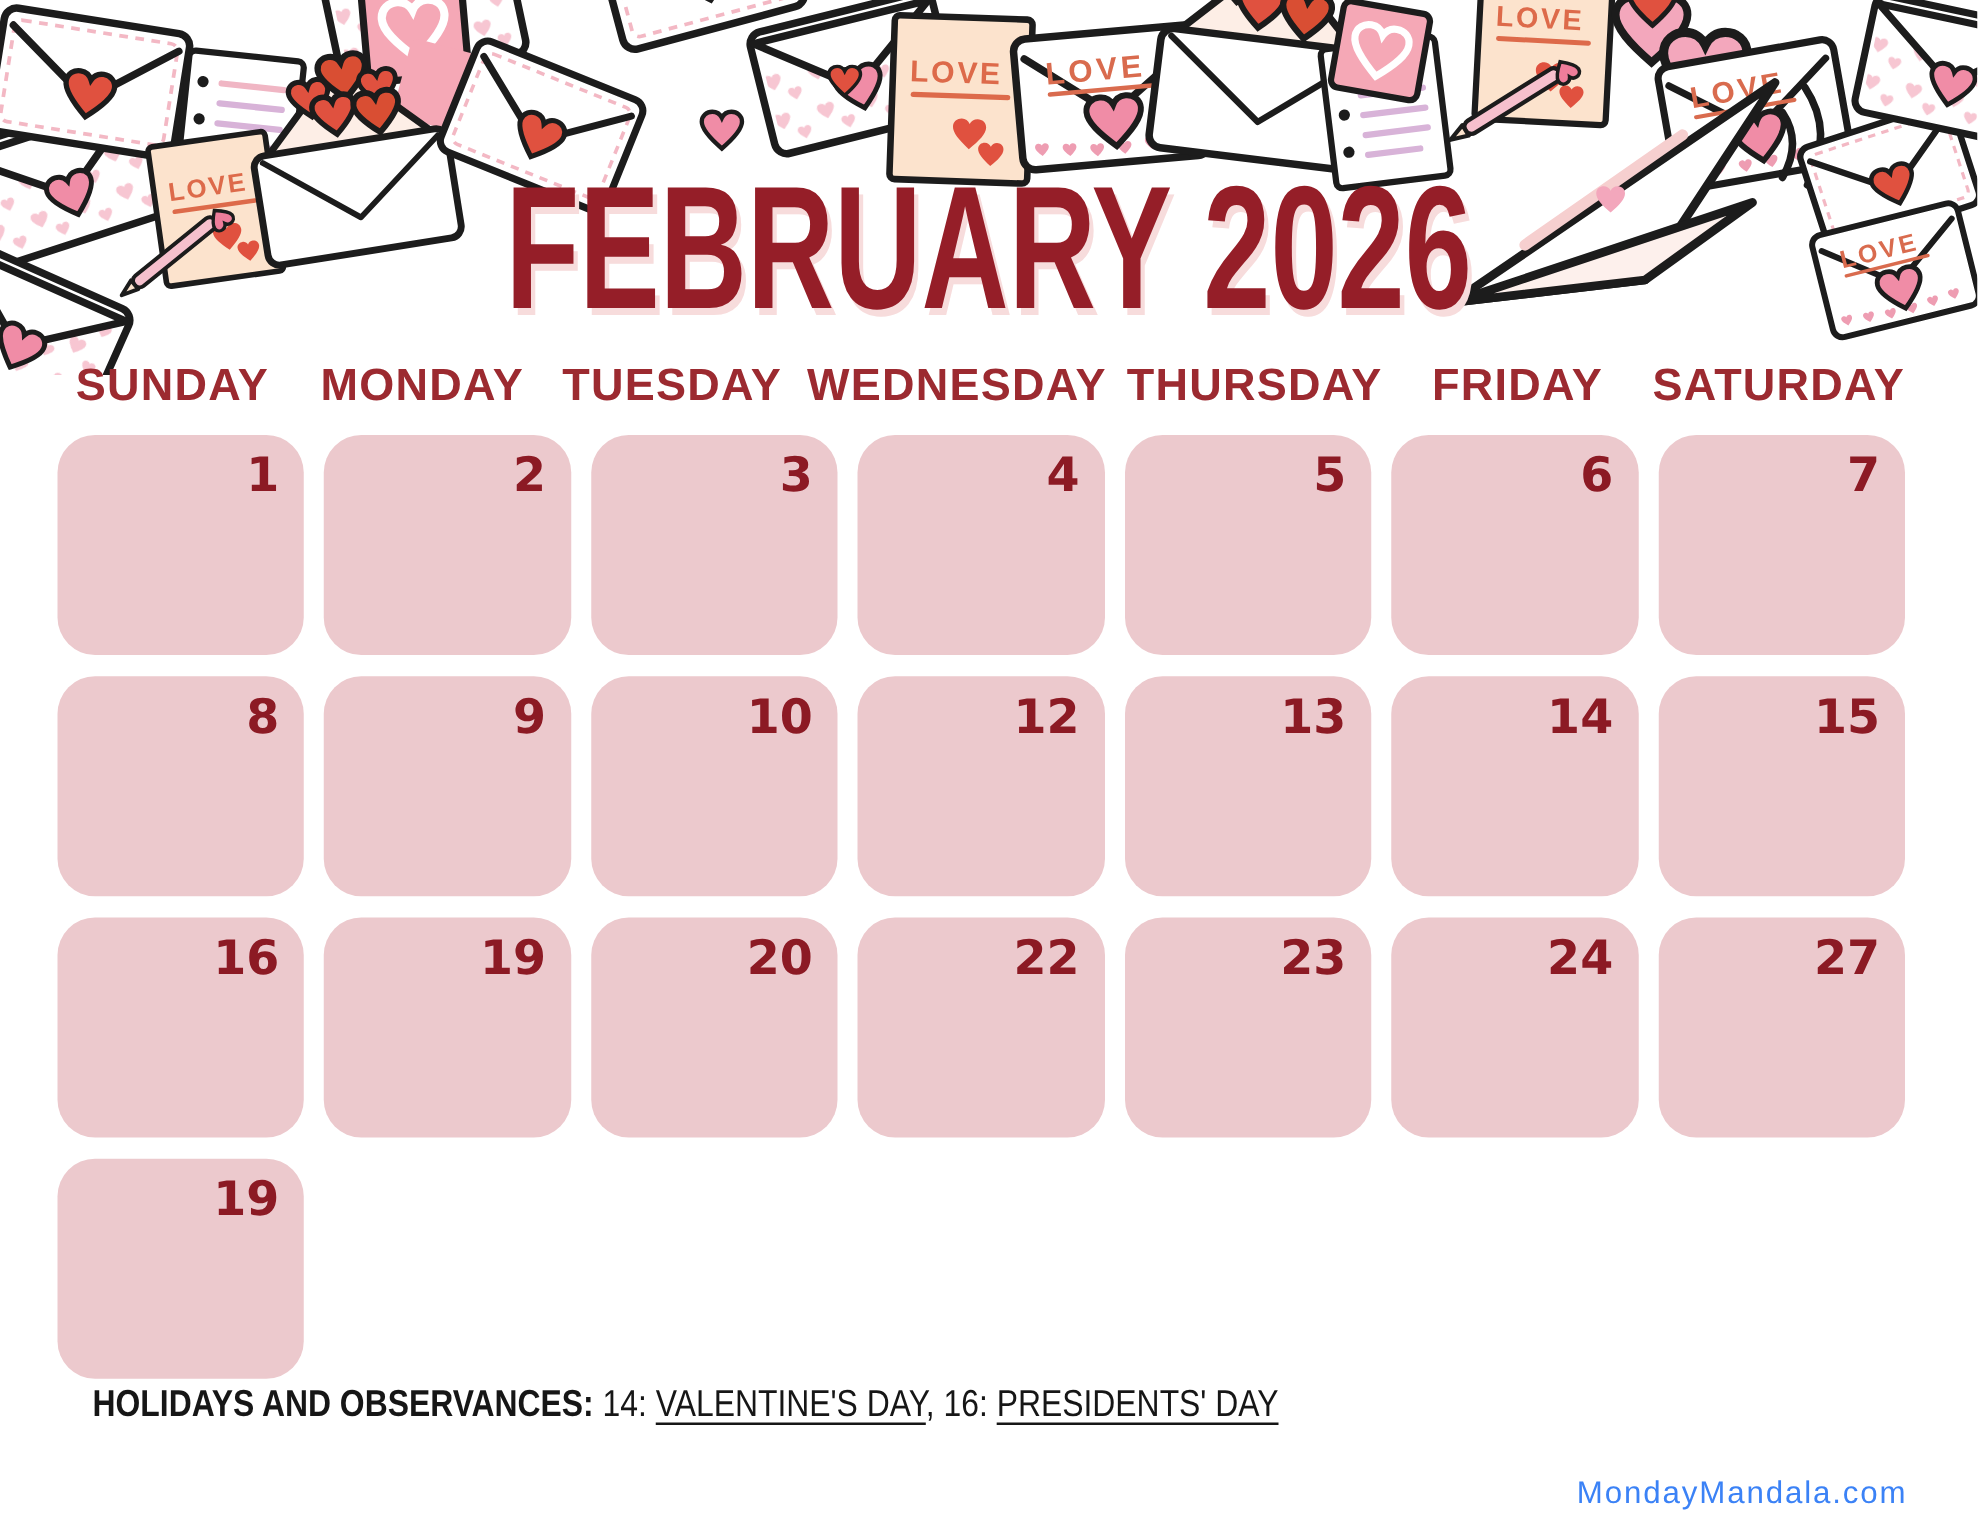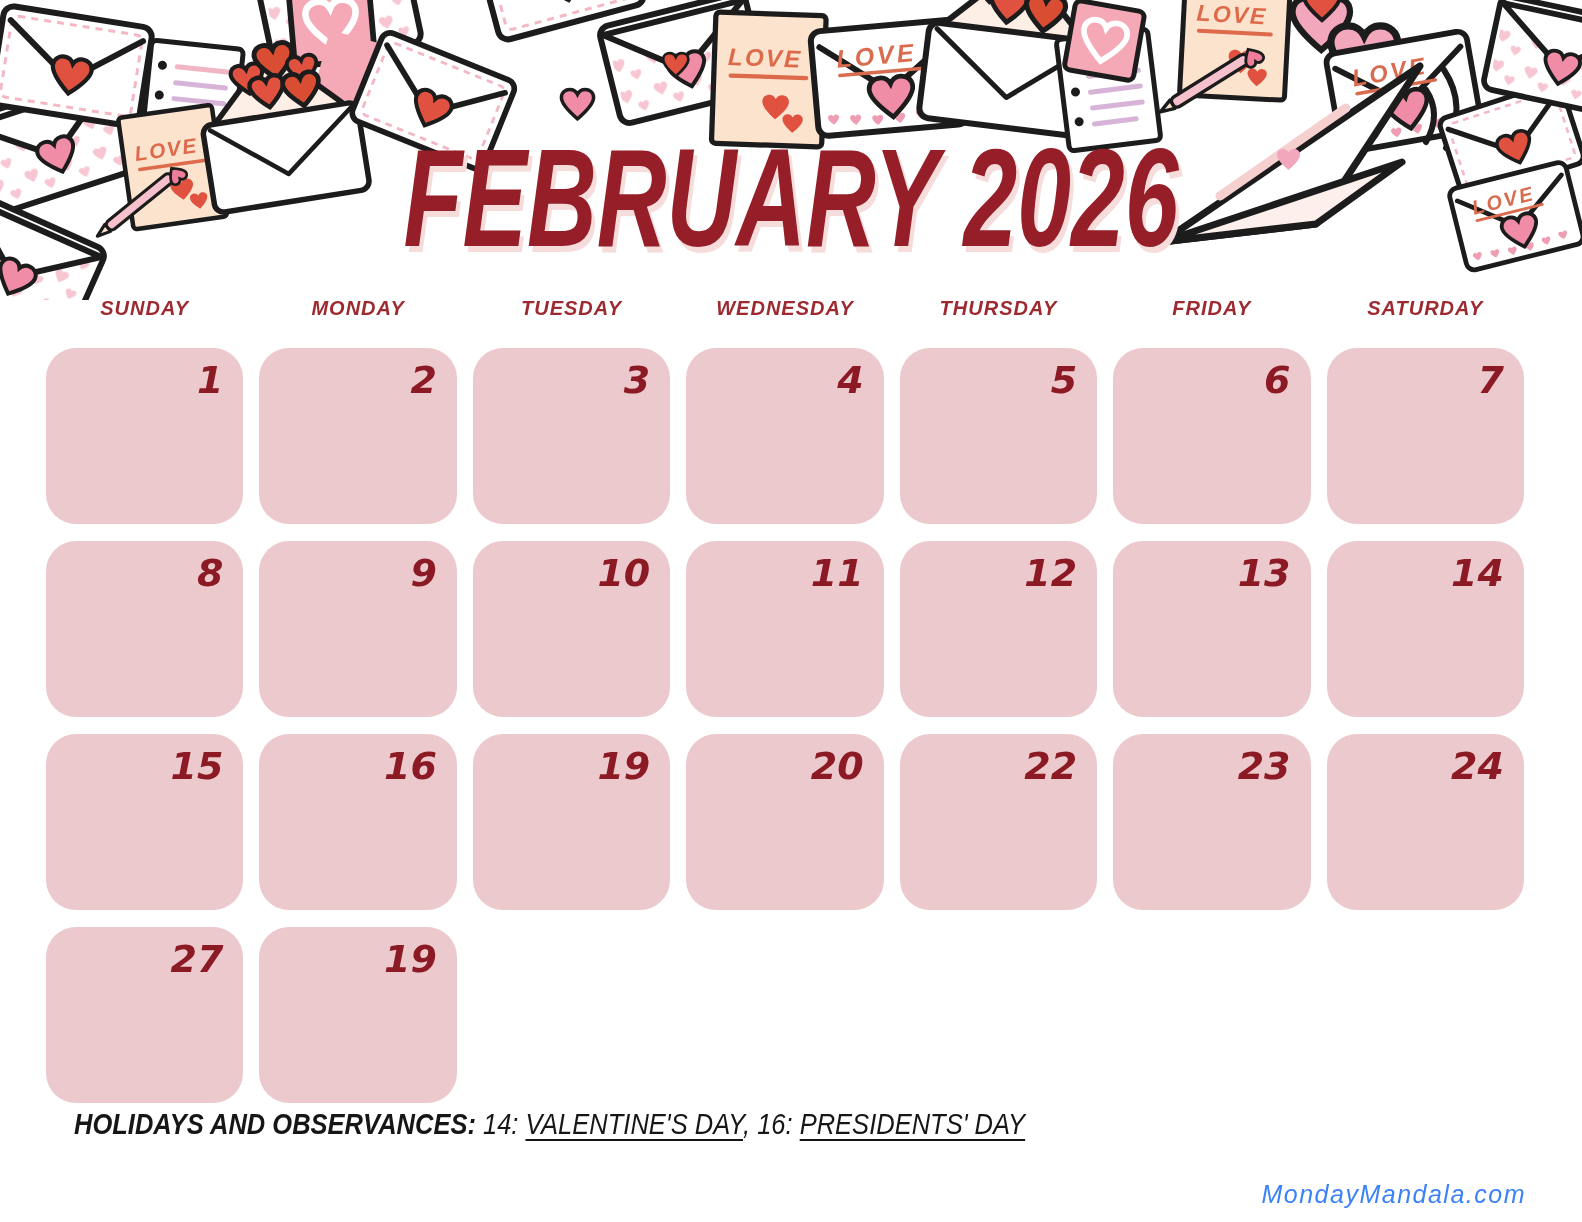"FEBRUARY 2026" .page { font-style: italic -> none }
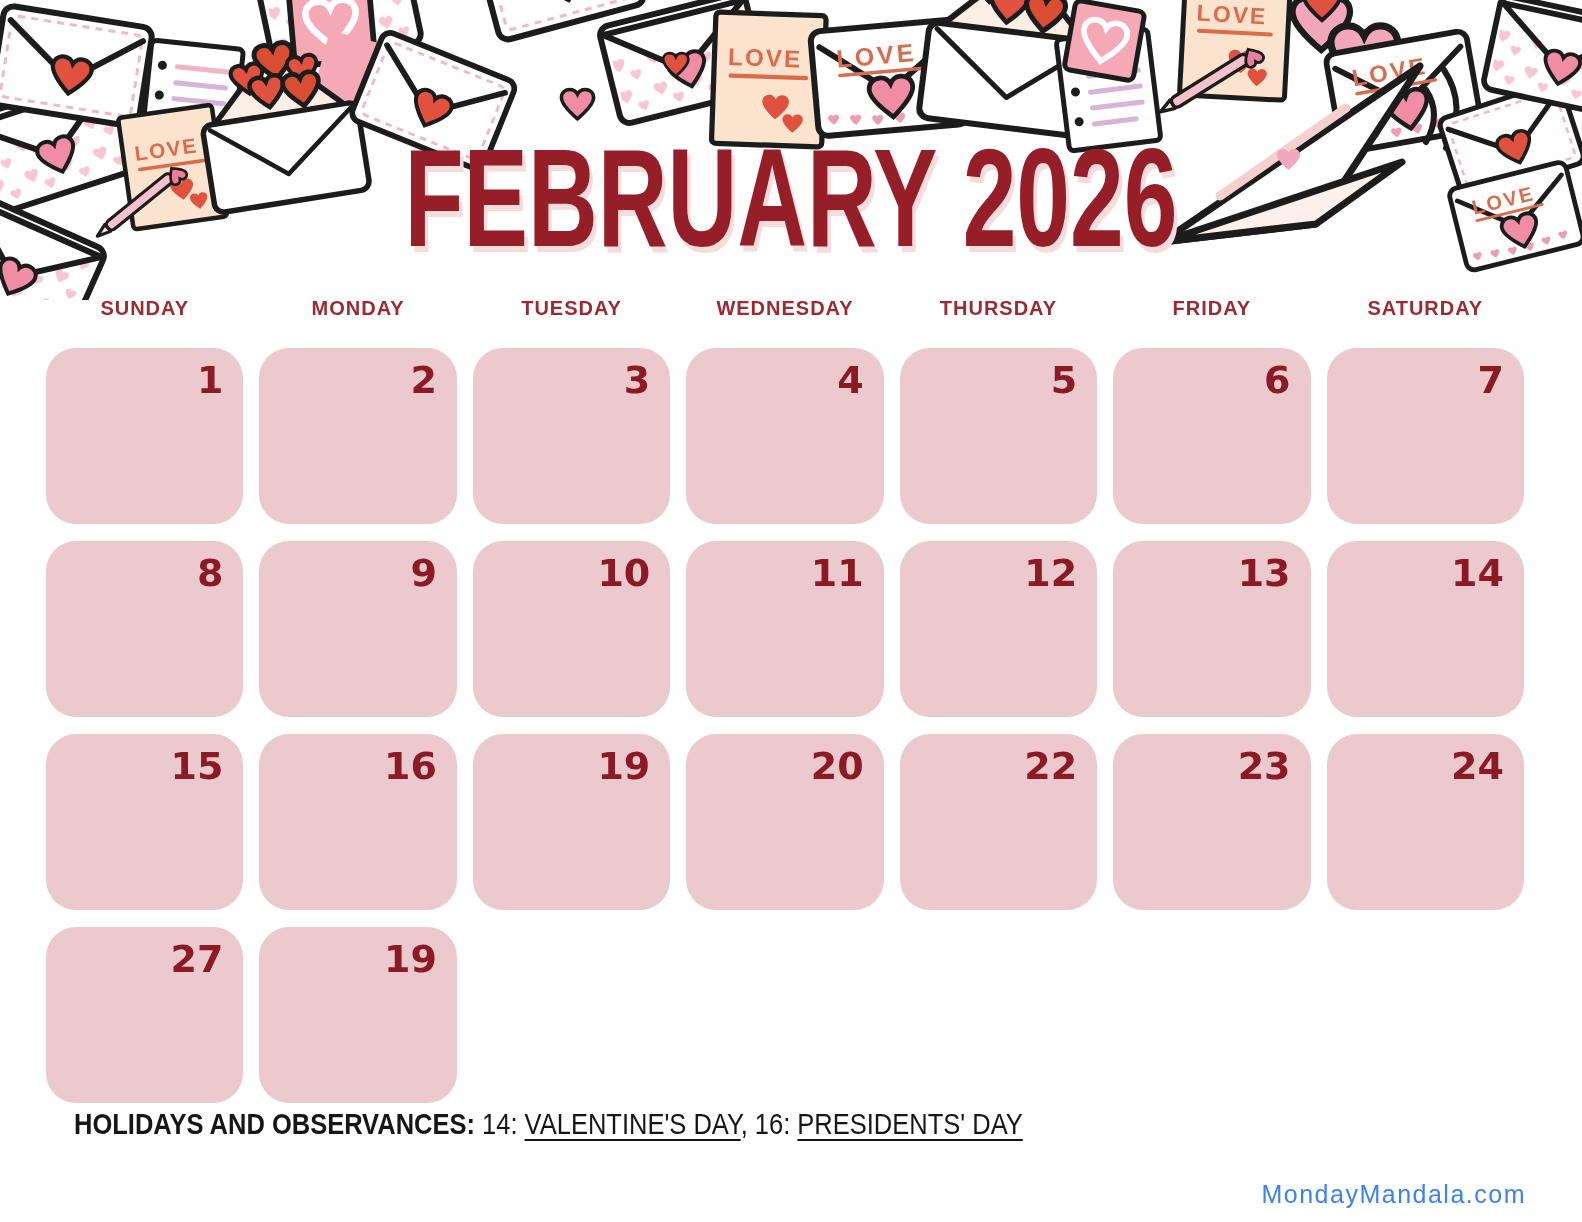"SUNDAY" .wd { font-size: 20px -> 36px }
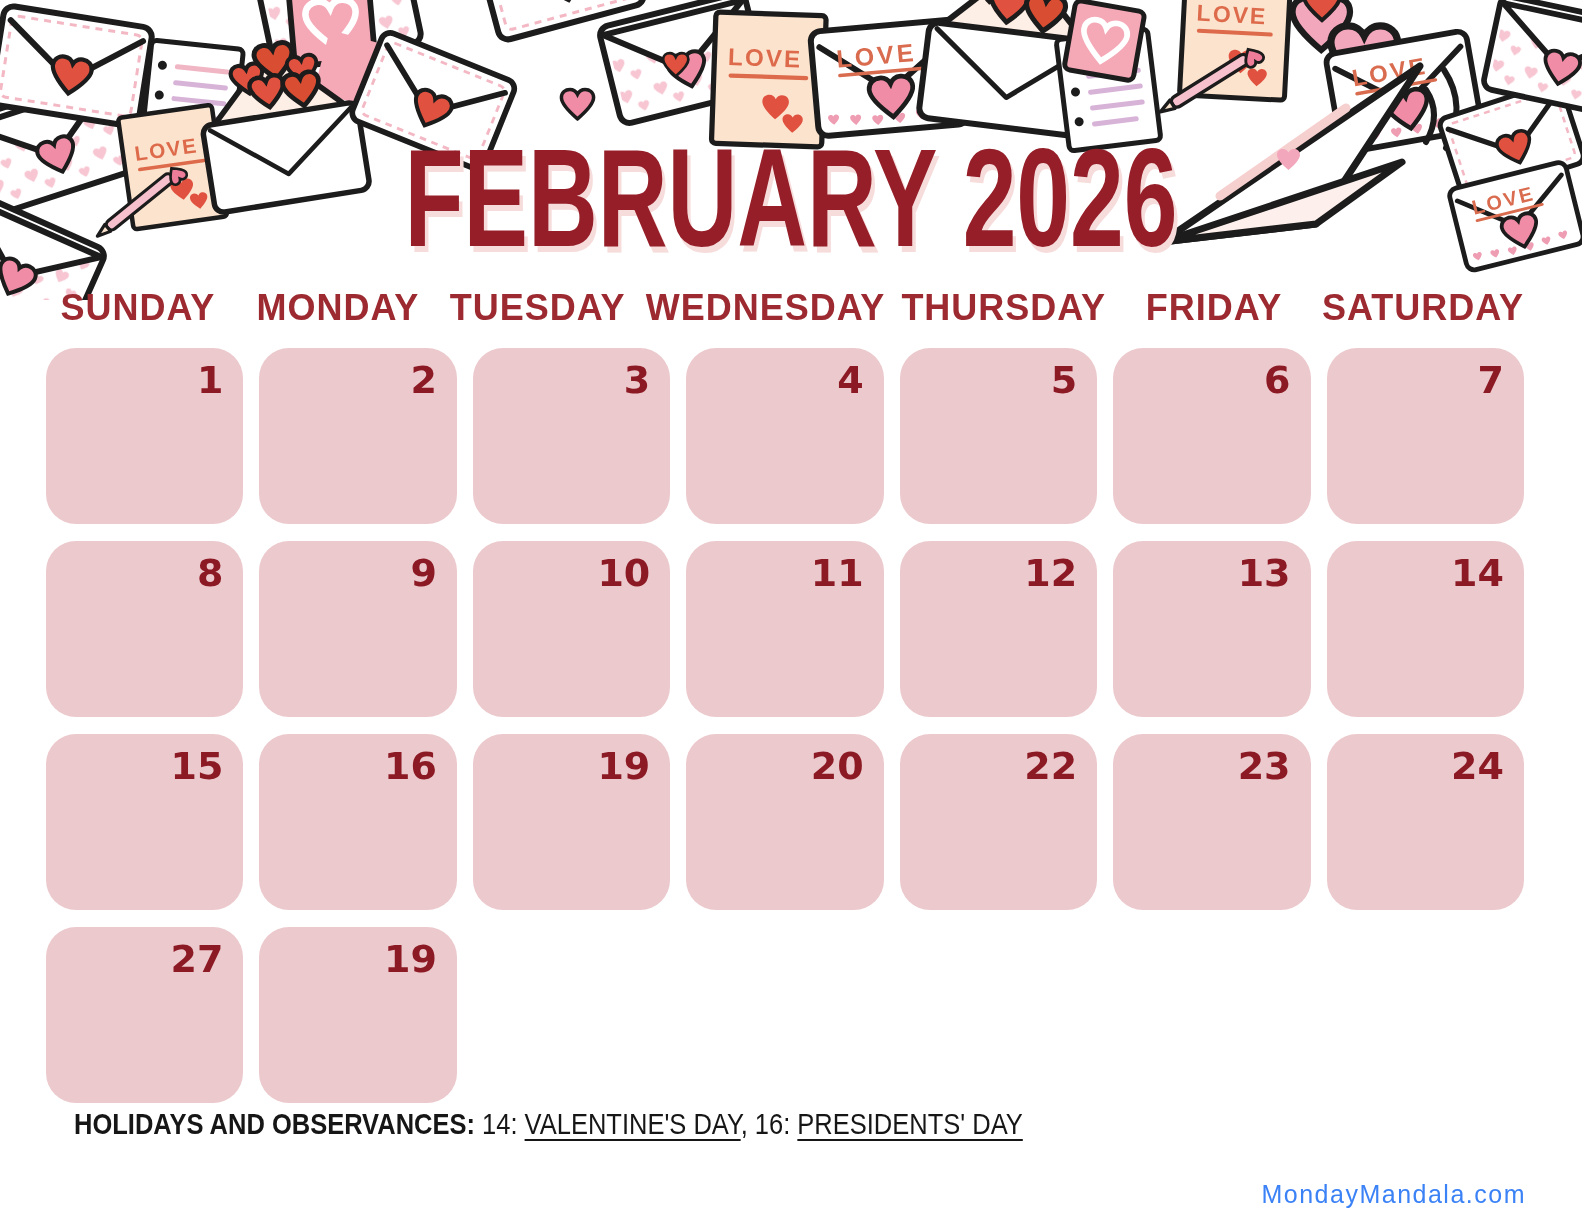"11" div.cell { html: <div> <span>11</span> </div> -> none }
